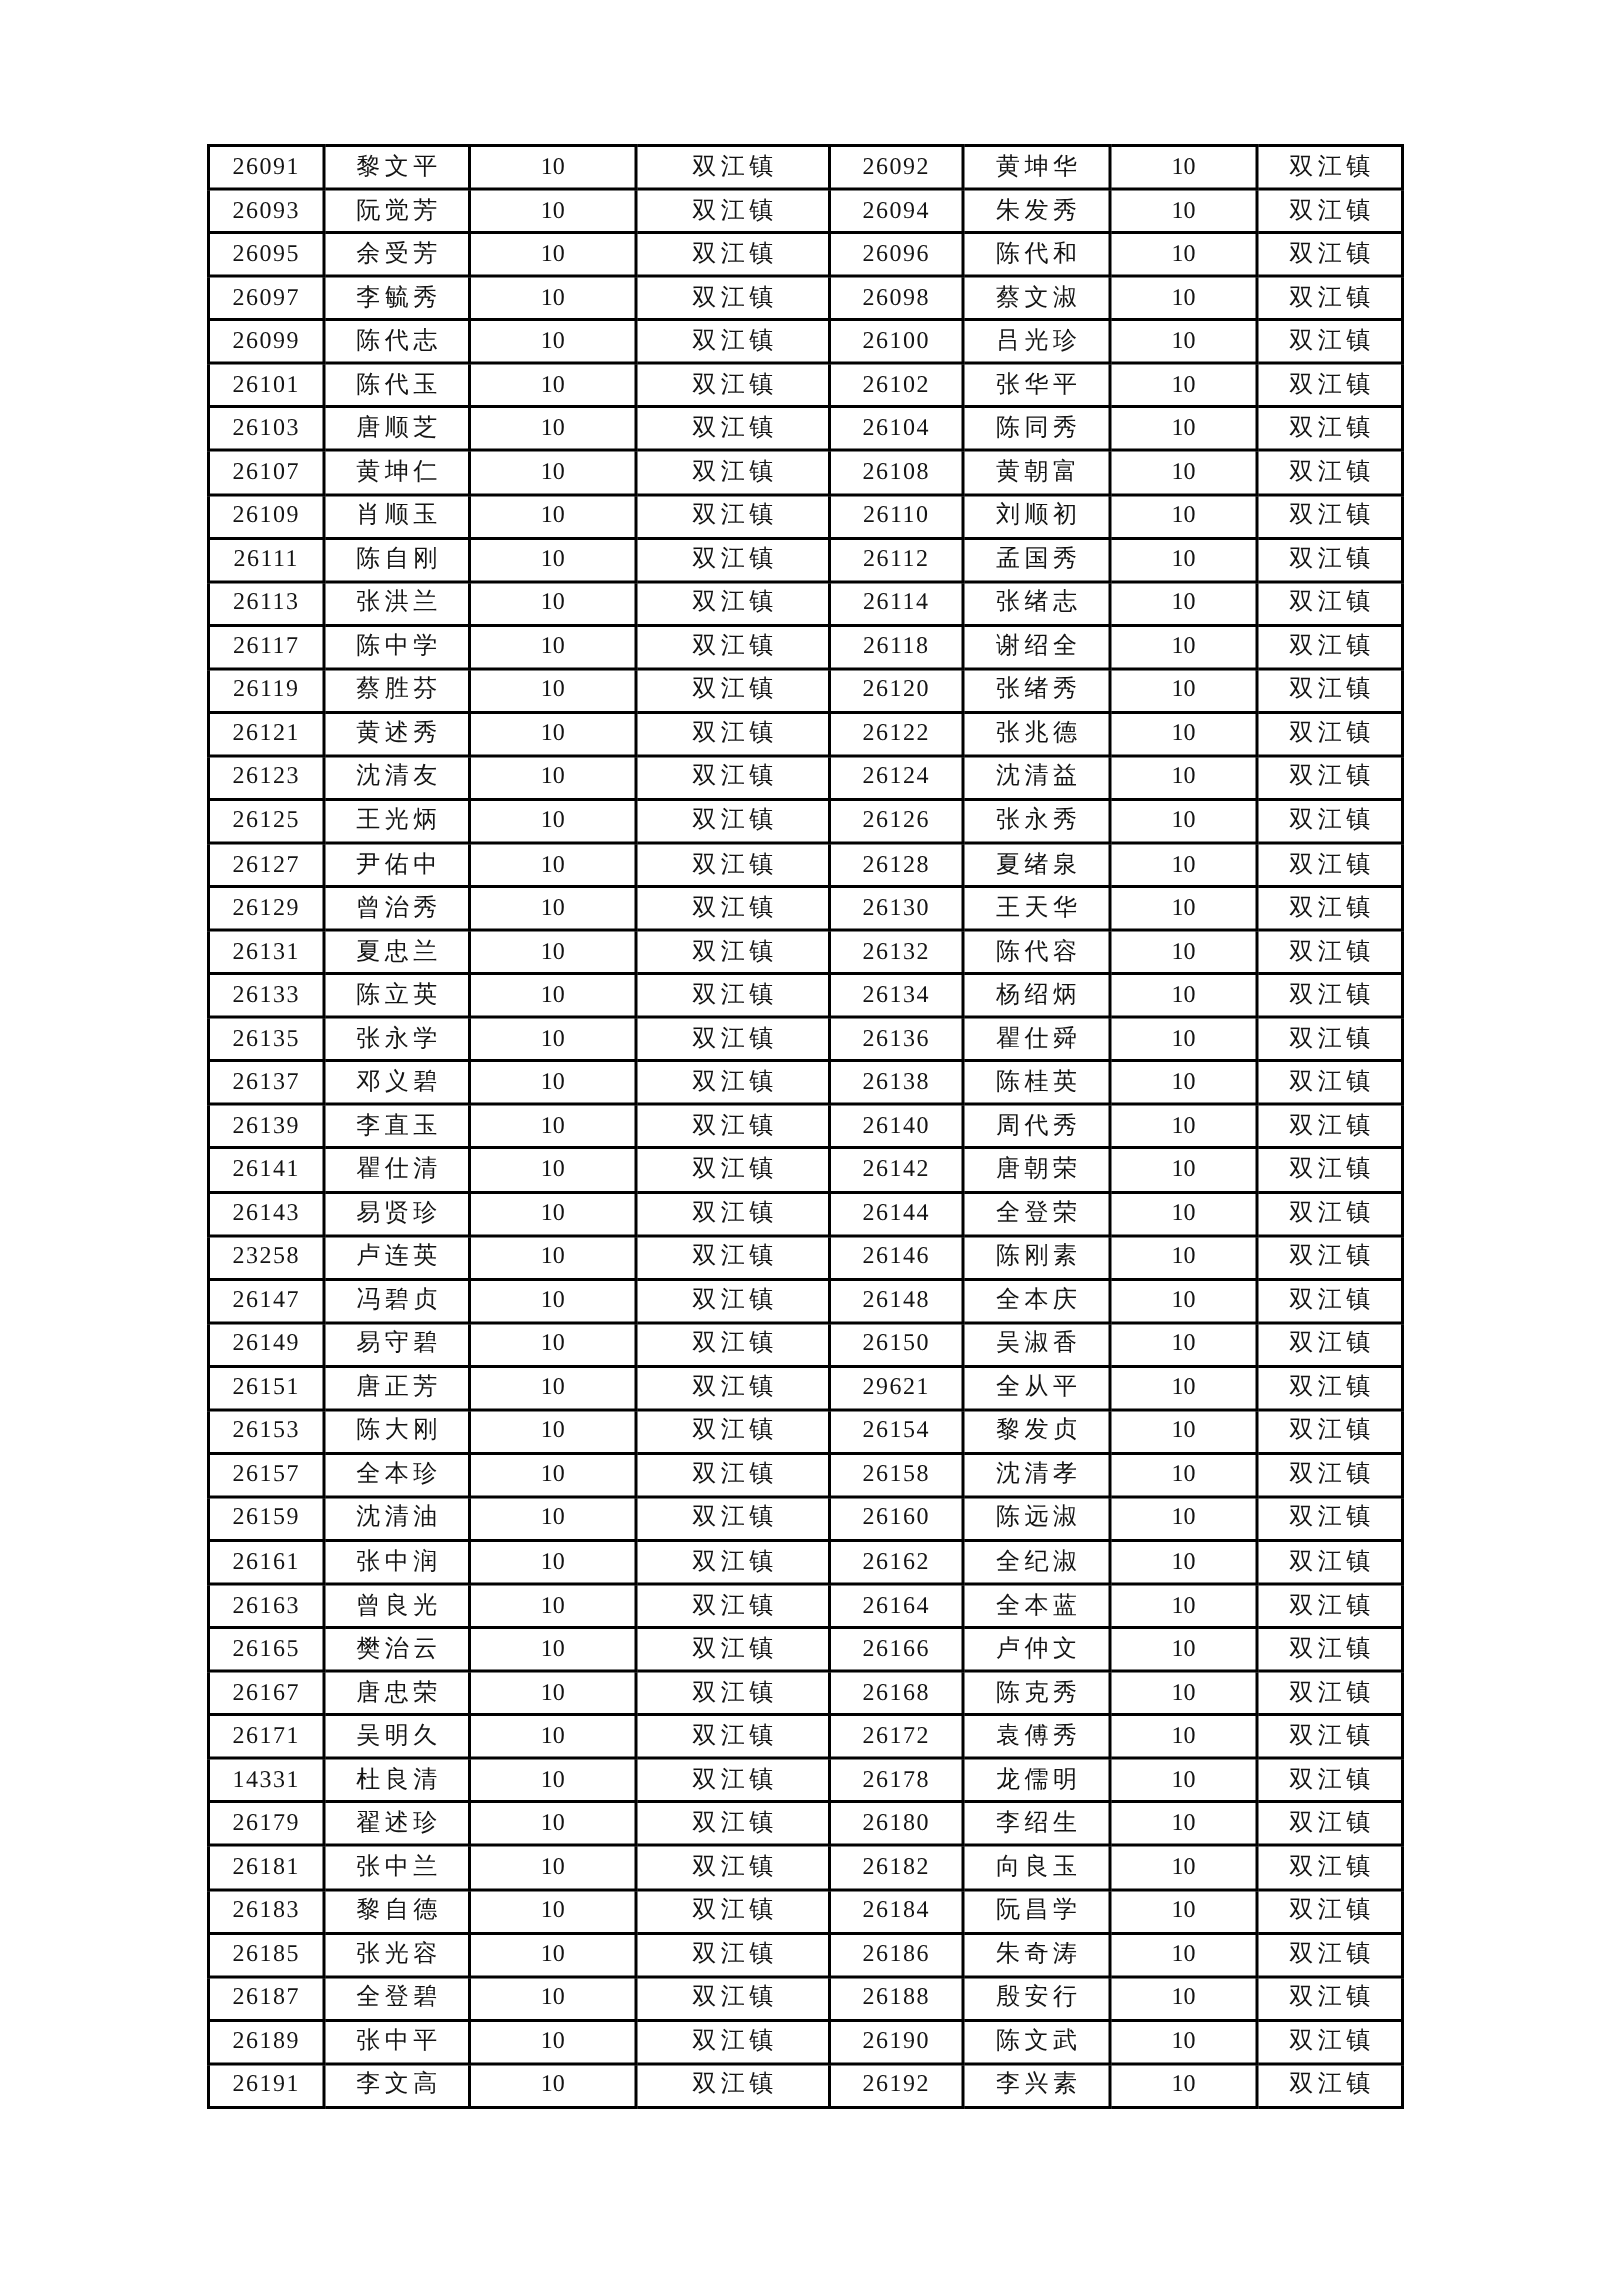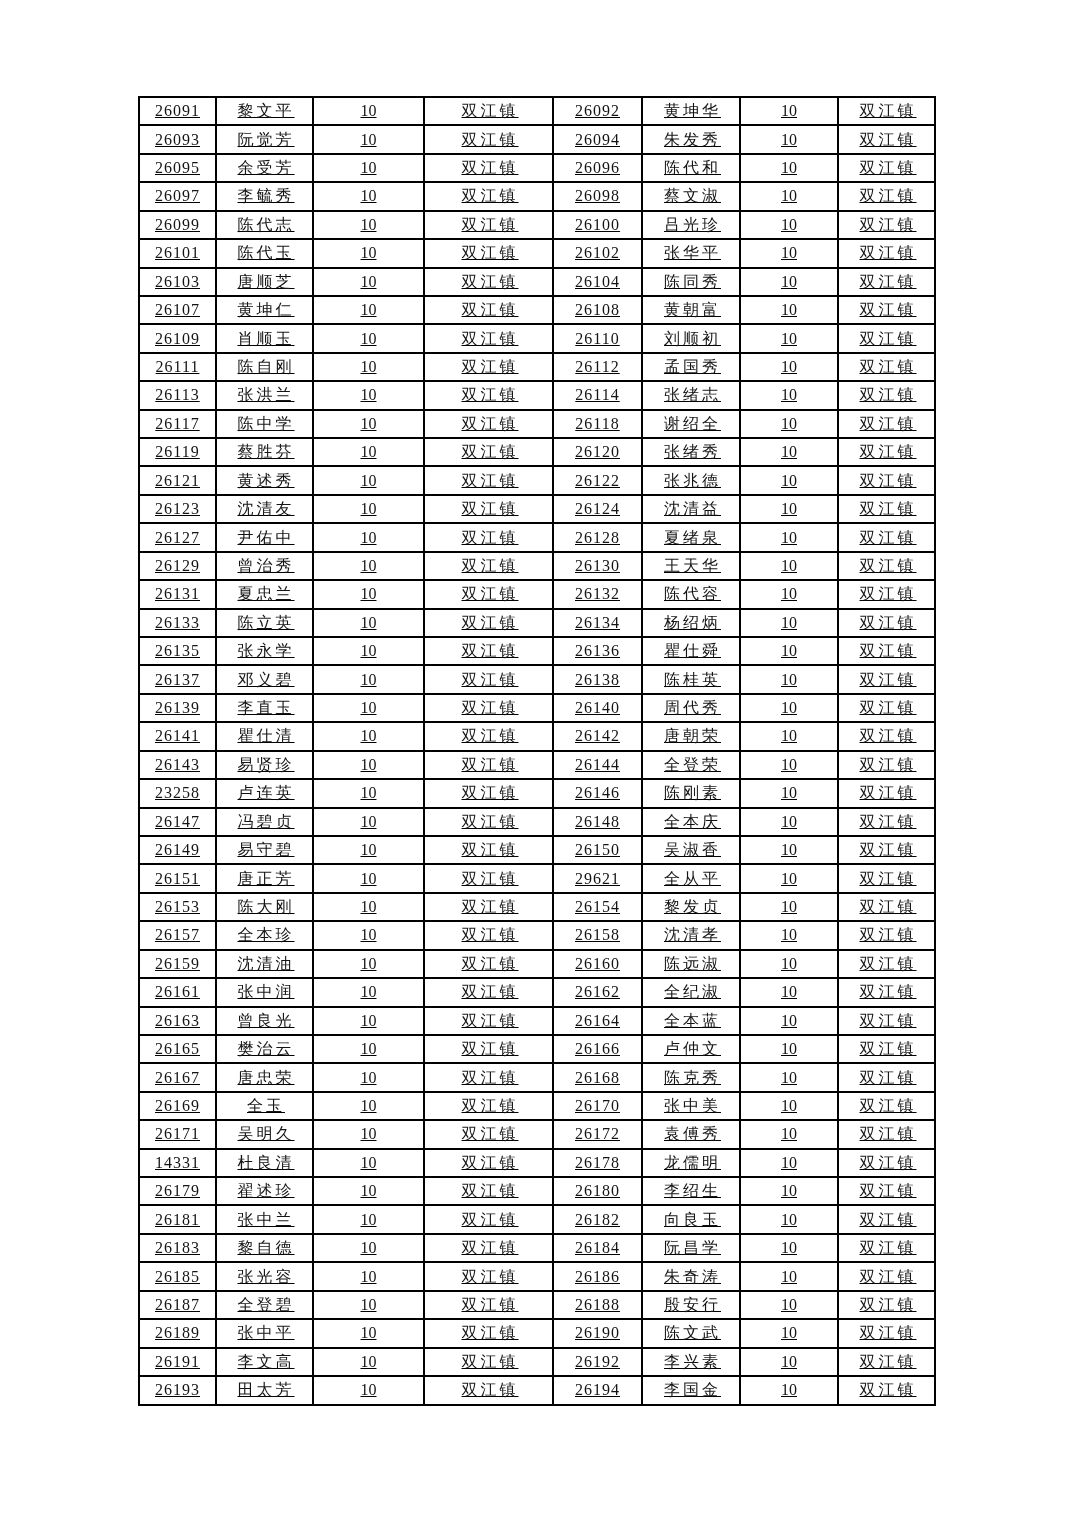"26091" table.roster { text-decoration: underline -> none }
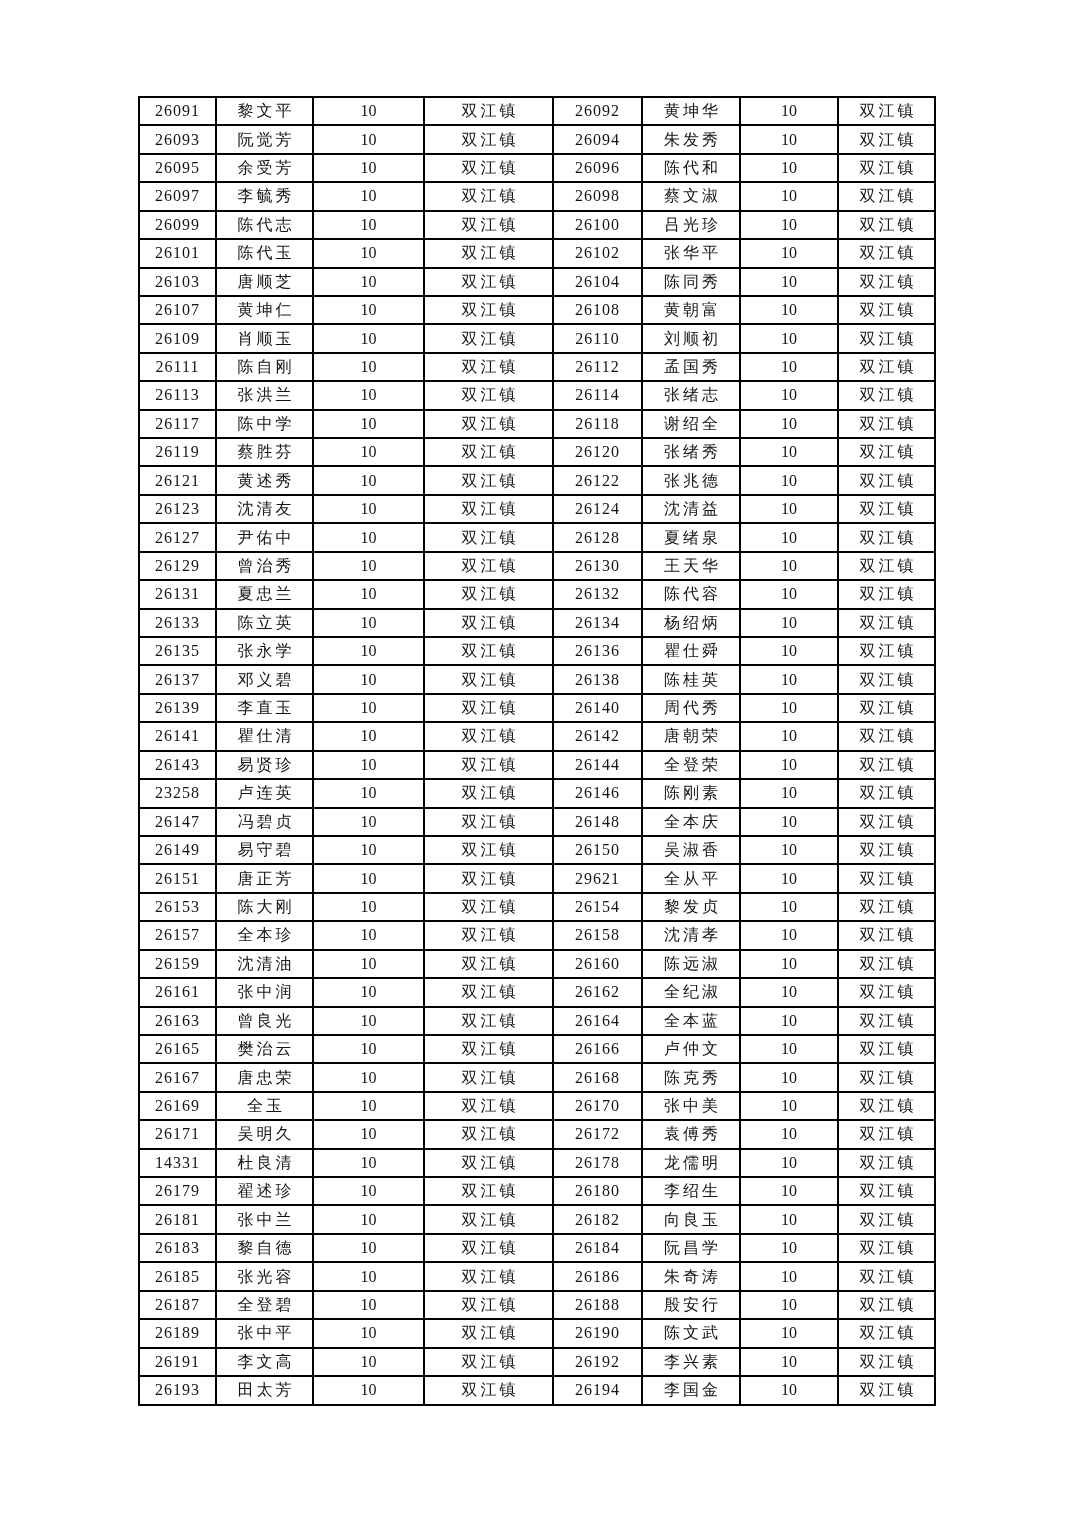"26125" tr { html: none -> <tr> <td>26125</td> <td>王光炳</td> <td>10</td> <td>双江镇</td> <td>26126</td> <td>张永秀</td> <td>10</td> <td>双江镇</td> </tr> }
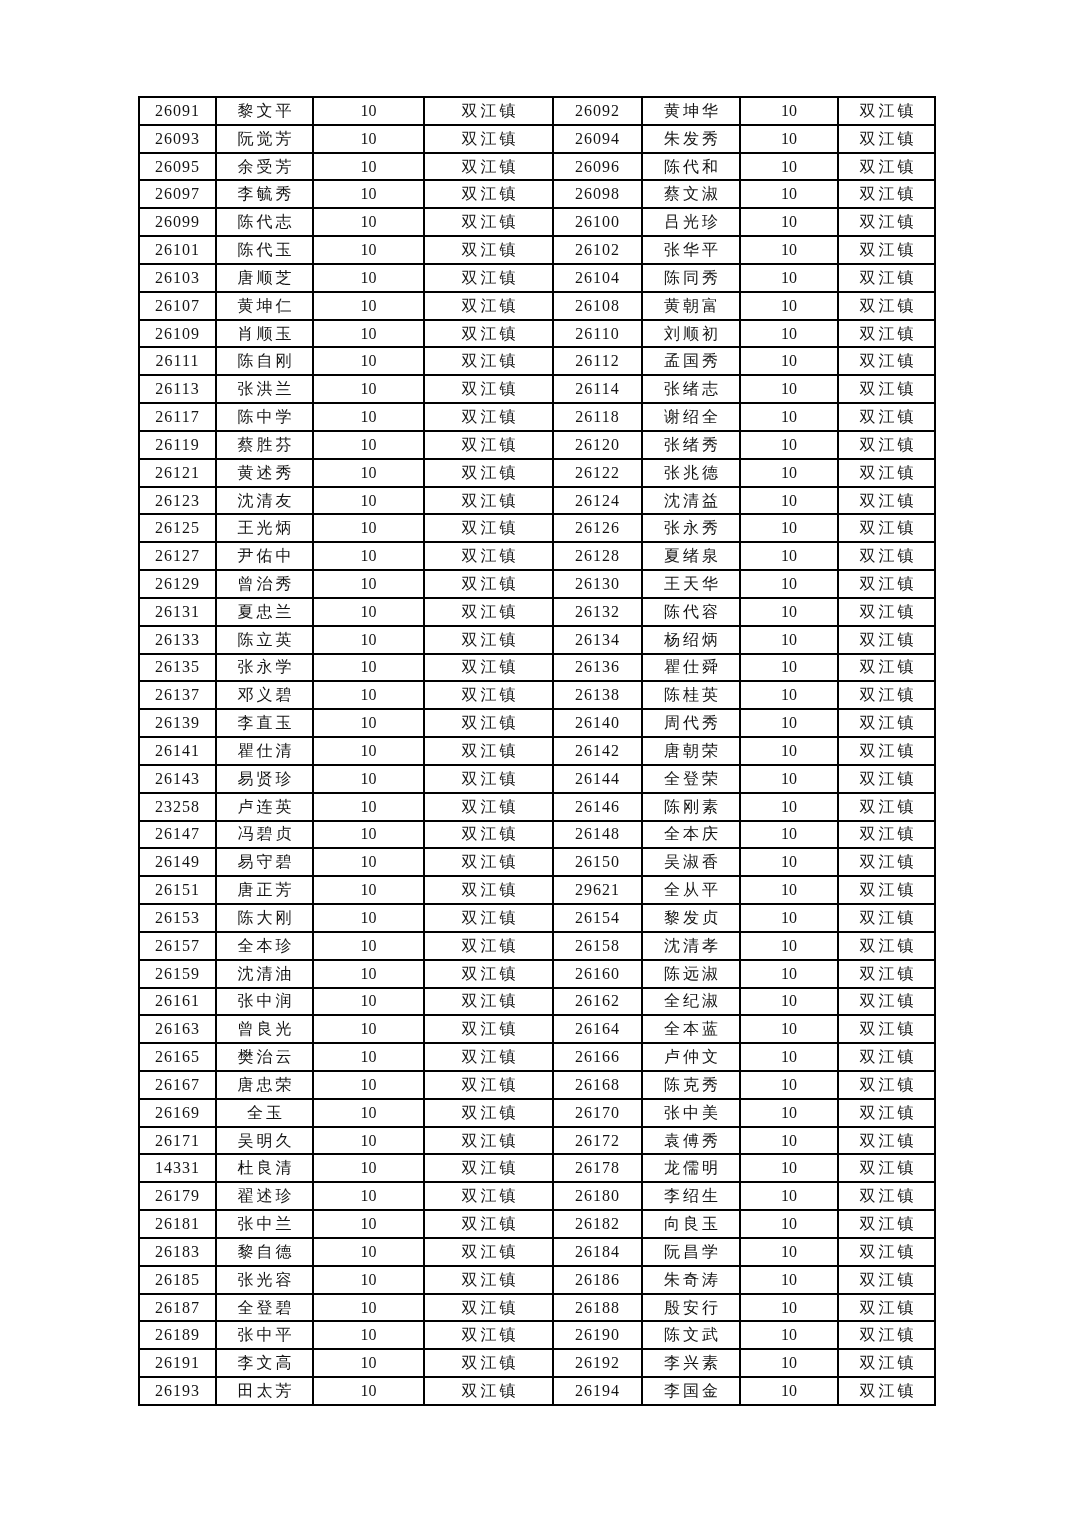"26169" tr { html: <tr> <td>26169</td> <td>全玉</td> <td>10</td> <td>双江镇</td> <td>26170</td> <td>张中美</td> <td>10</td> <td>双江镇</td> </tr> -> none }
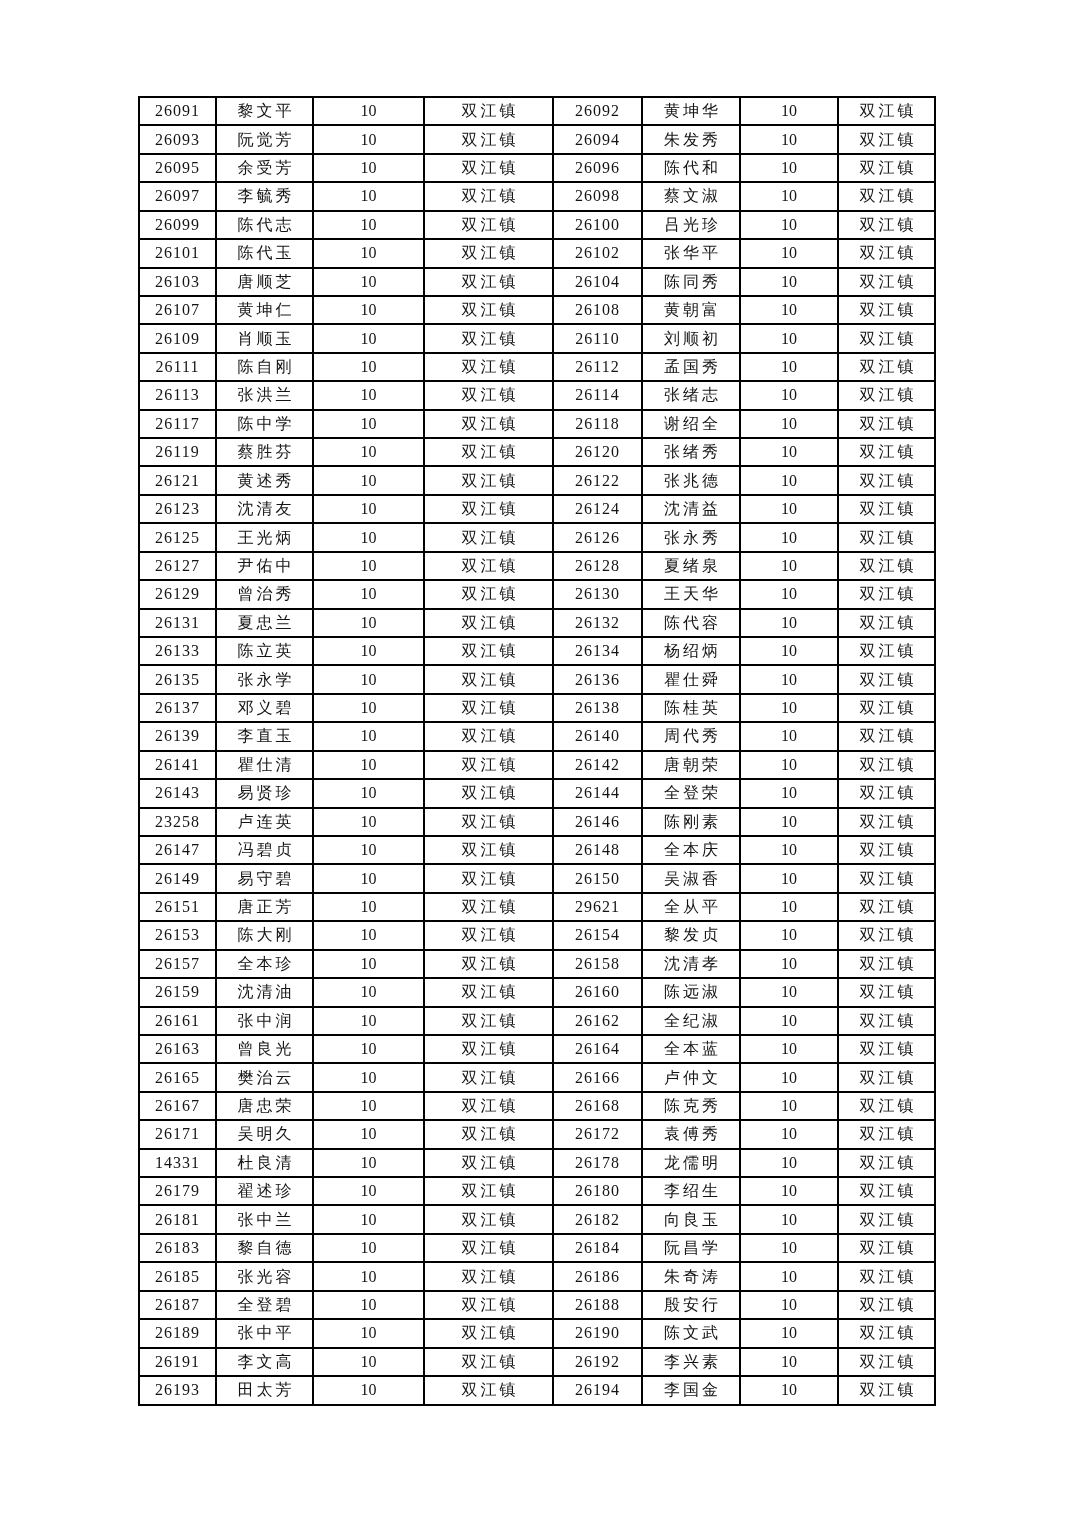"26193" tr { html: <tr> <td>26193</td> <td>田太芳</td> <td>10</td> <td>双江镇</td> <td>26194</td> <td>李国金</td> <td>10</td> <td>双江镇</td> </tr> -> none }
